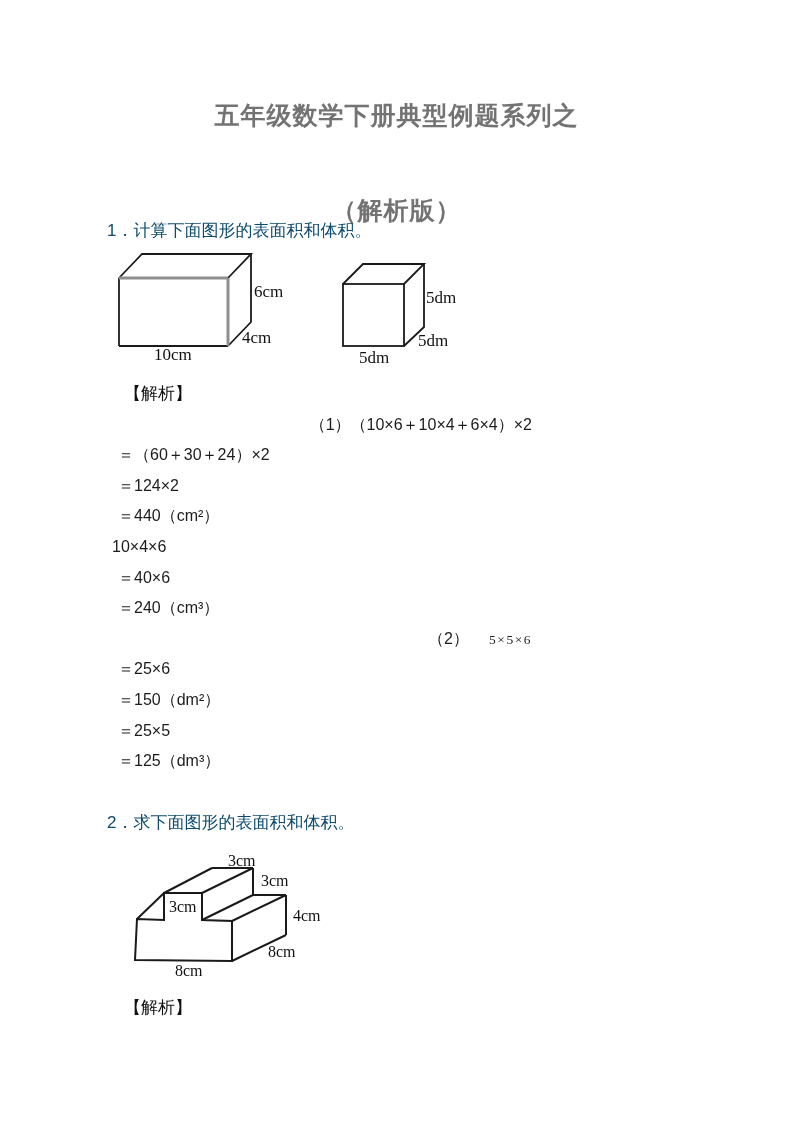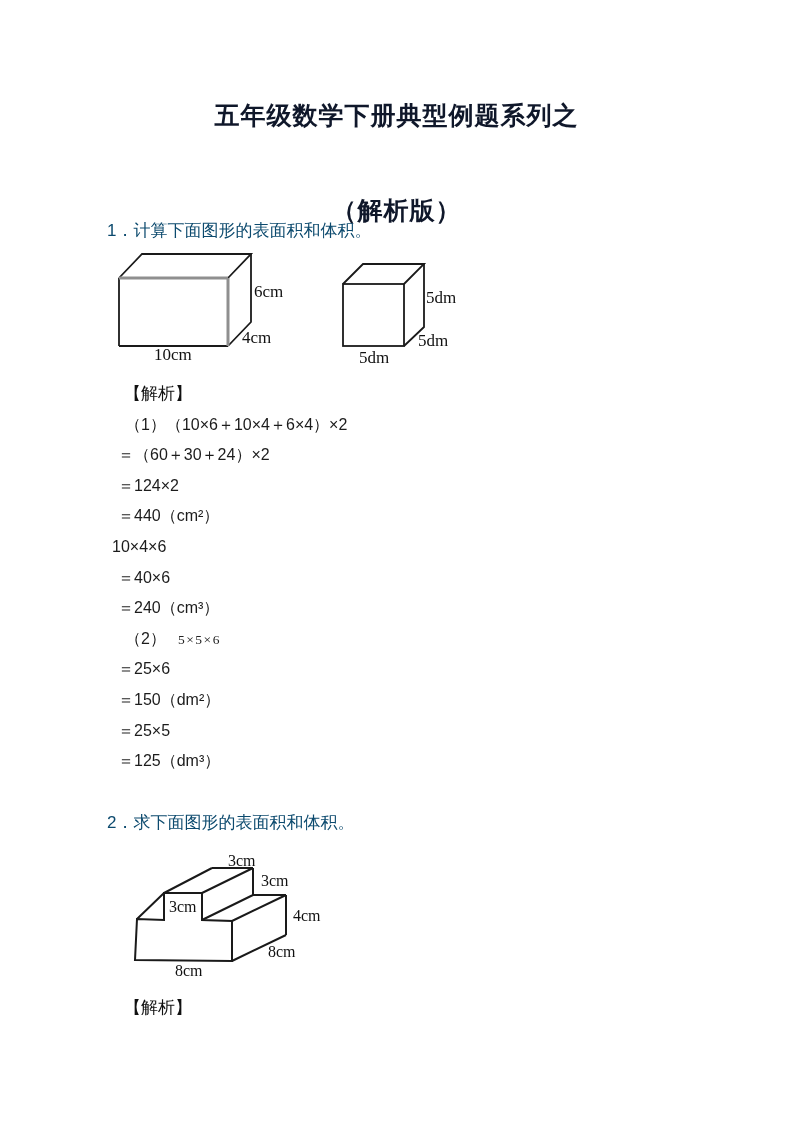"五年级数学下册典型例题系列之" .title-line { color: #0f172a -> #737373 }
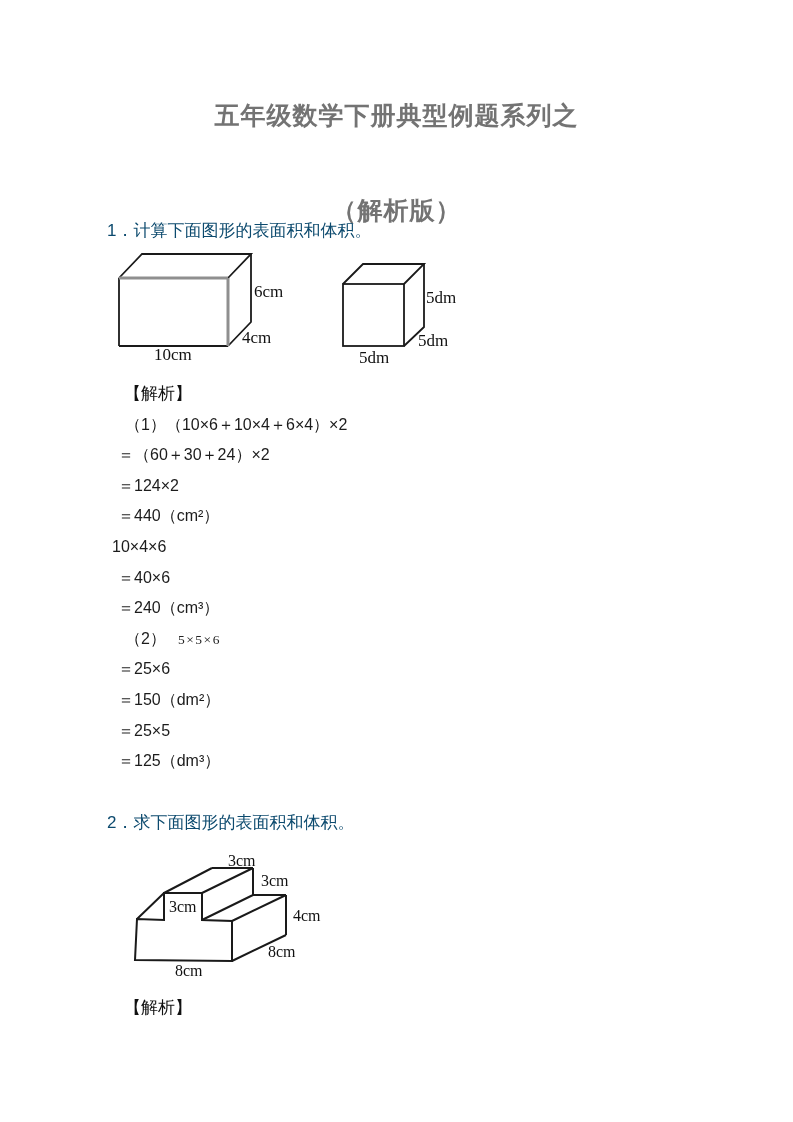"（1）（10×6＋10×4＋6×4）×2" .indent-paren { text-align: none -> right }
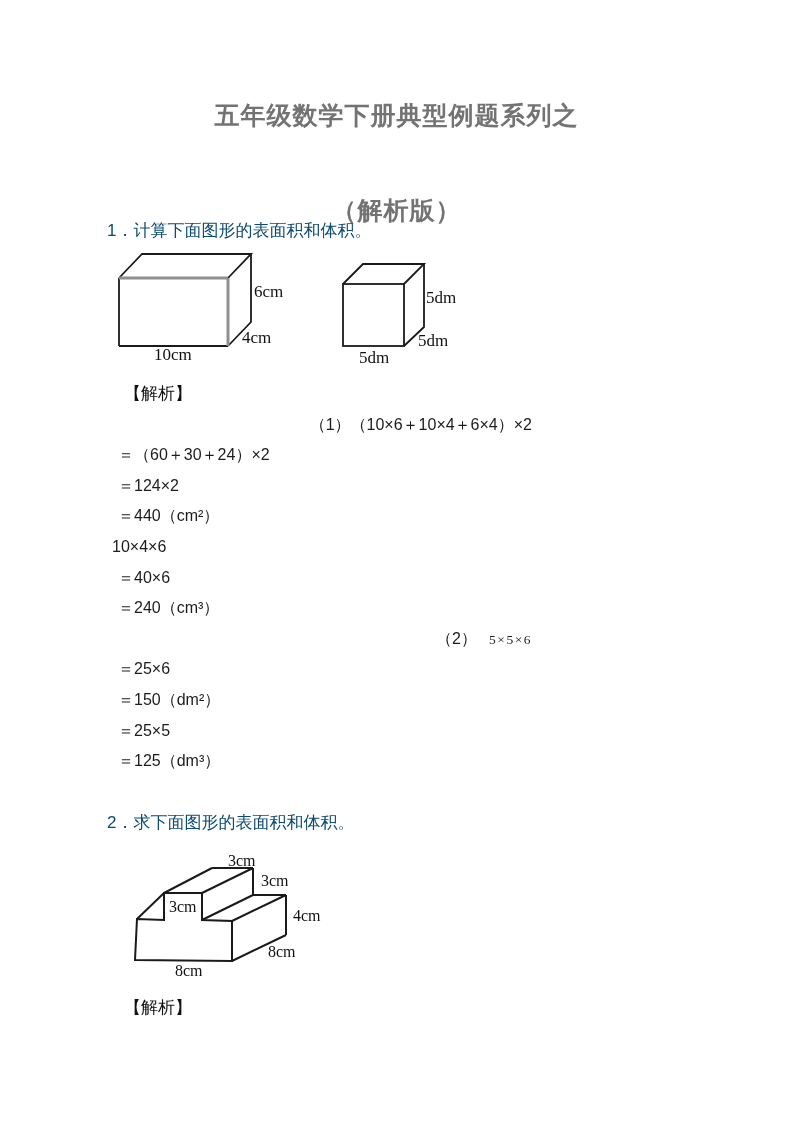"5×5×6" span.formula-small { margin-left: 12px -> 20px }
